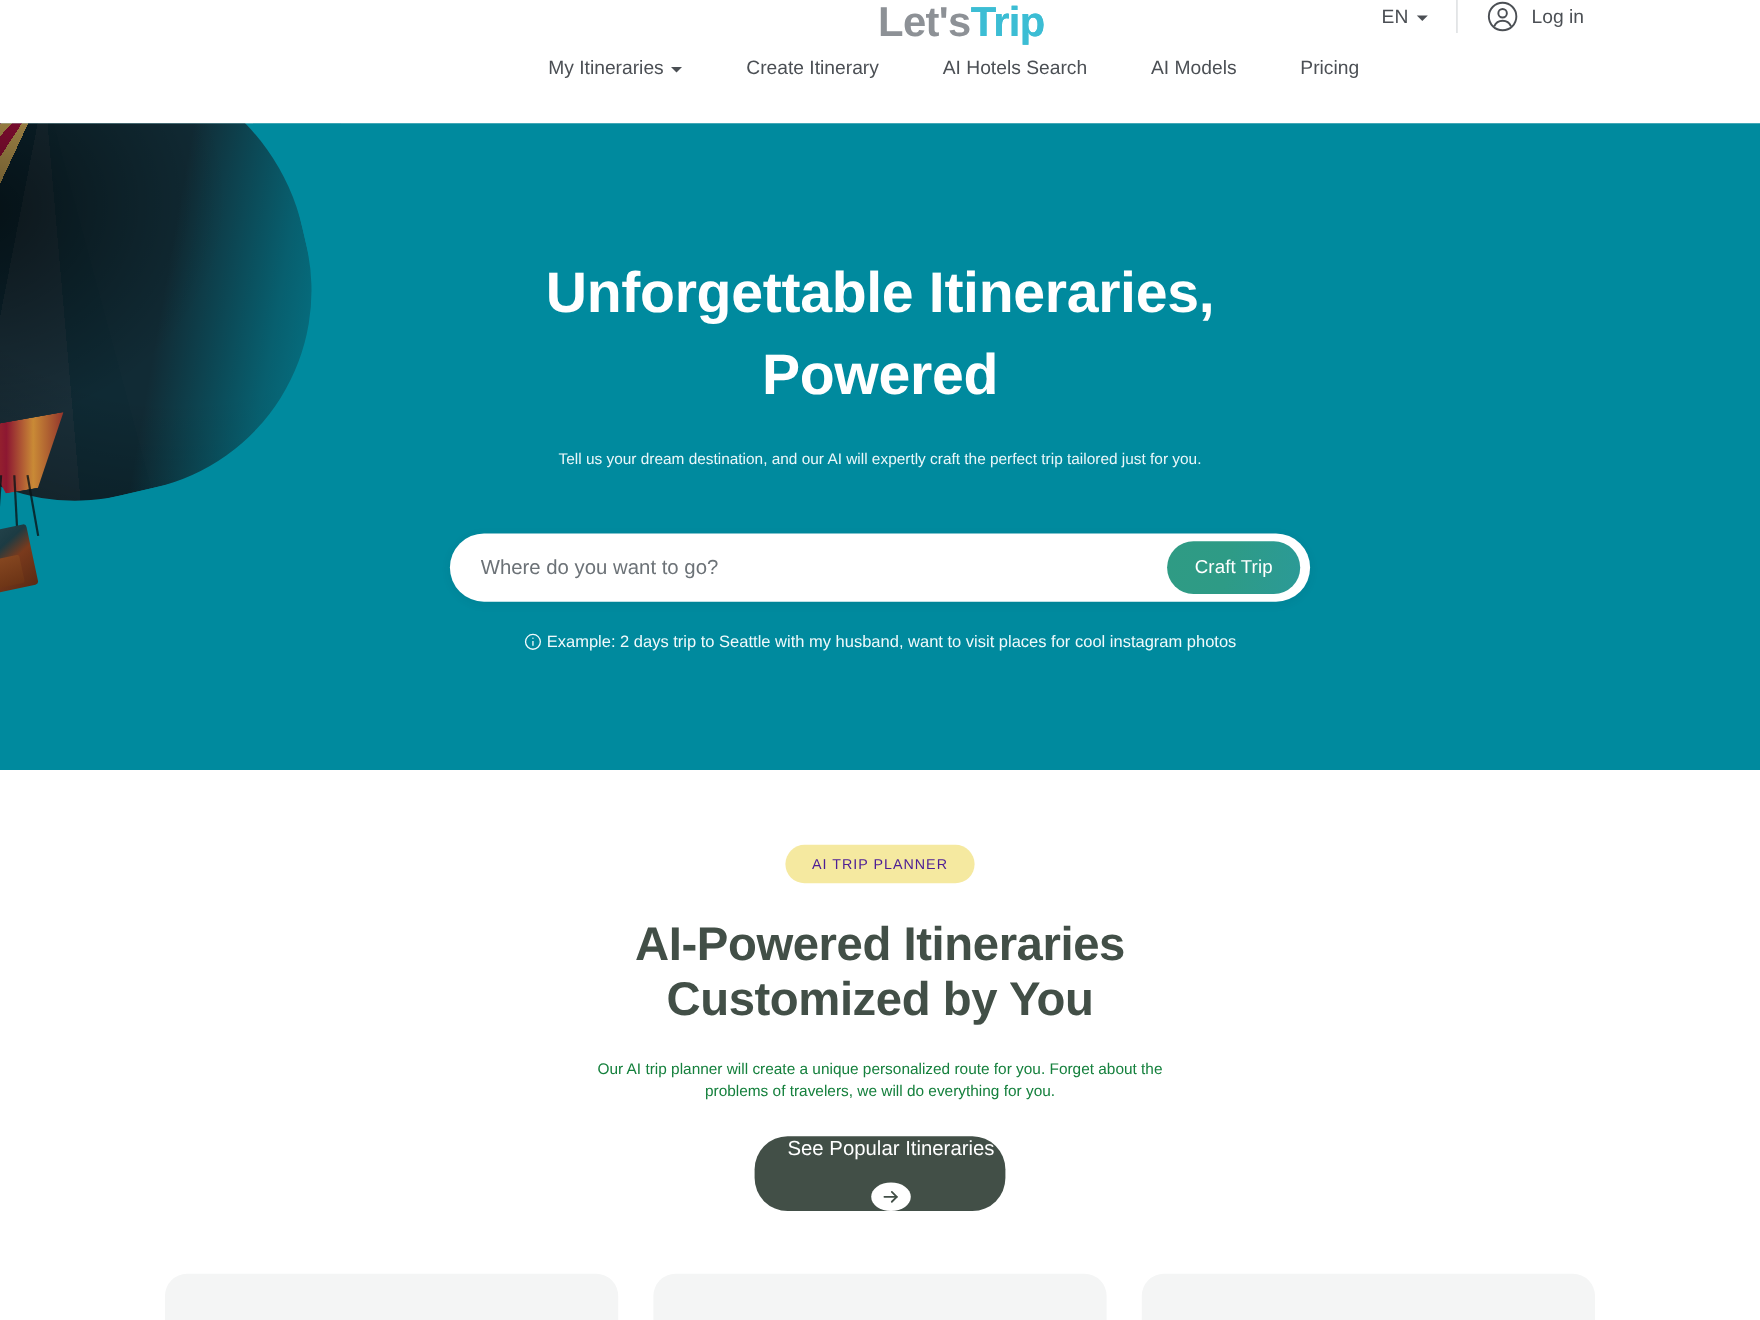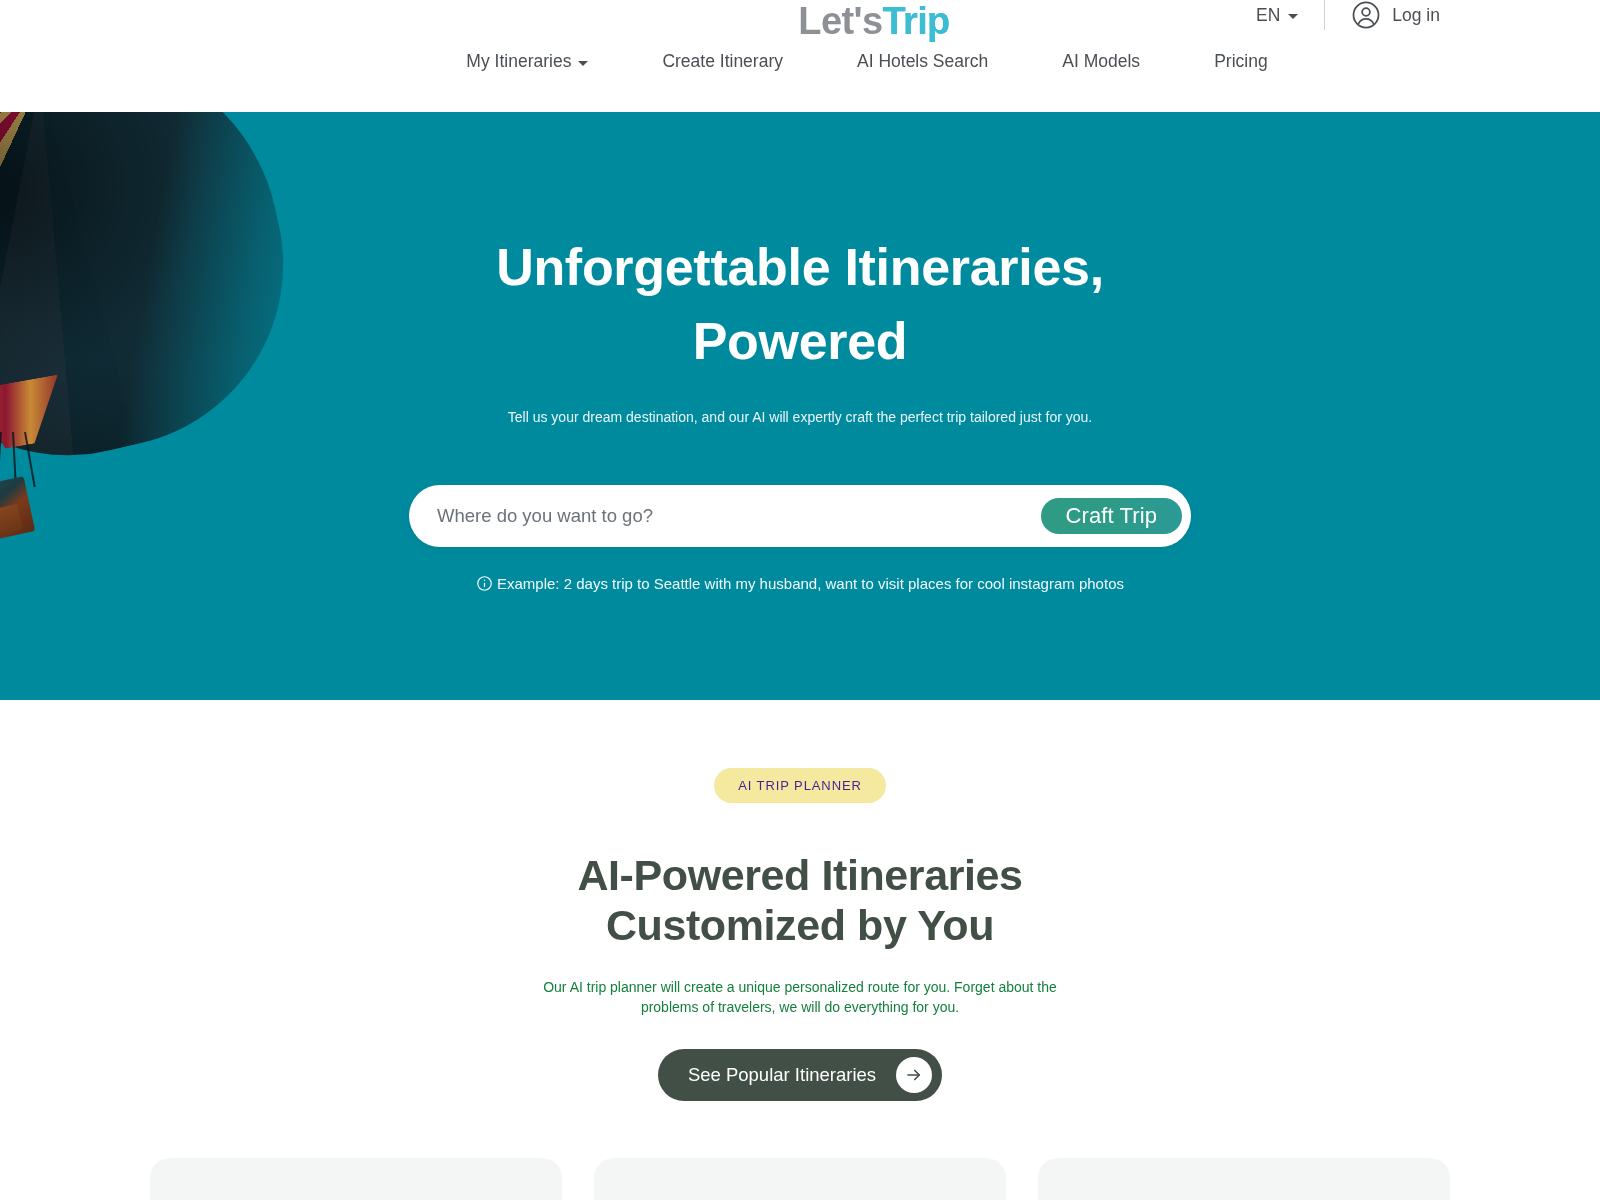"My Itineraries" .nav-links { gap: 16px -> 0 }
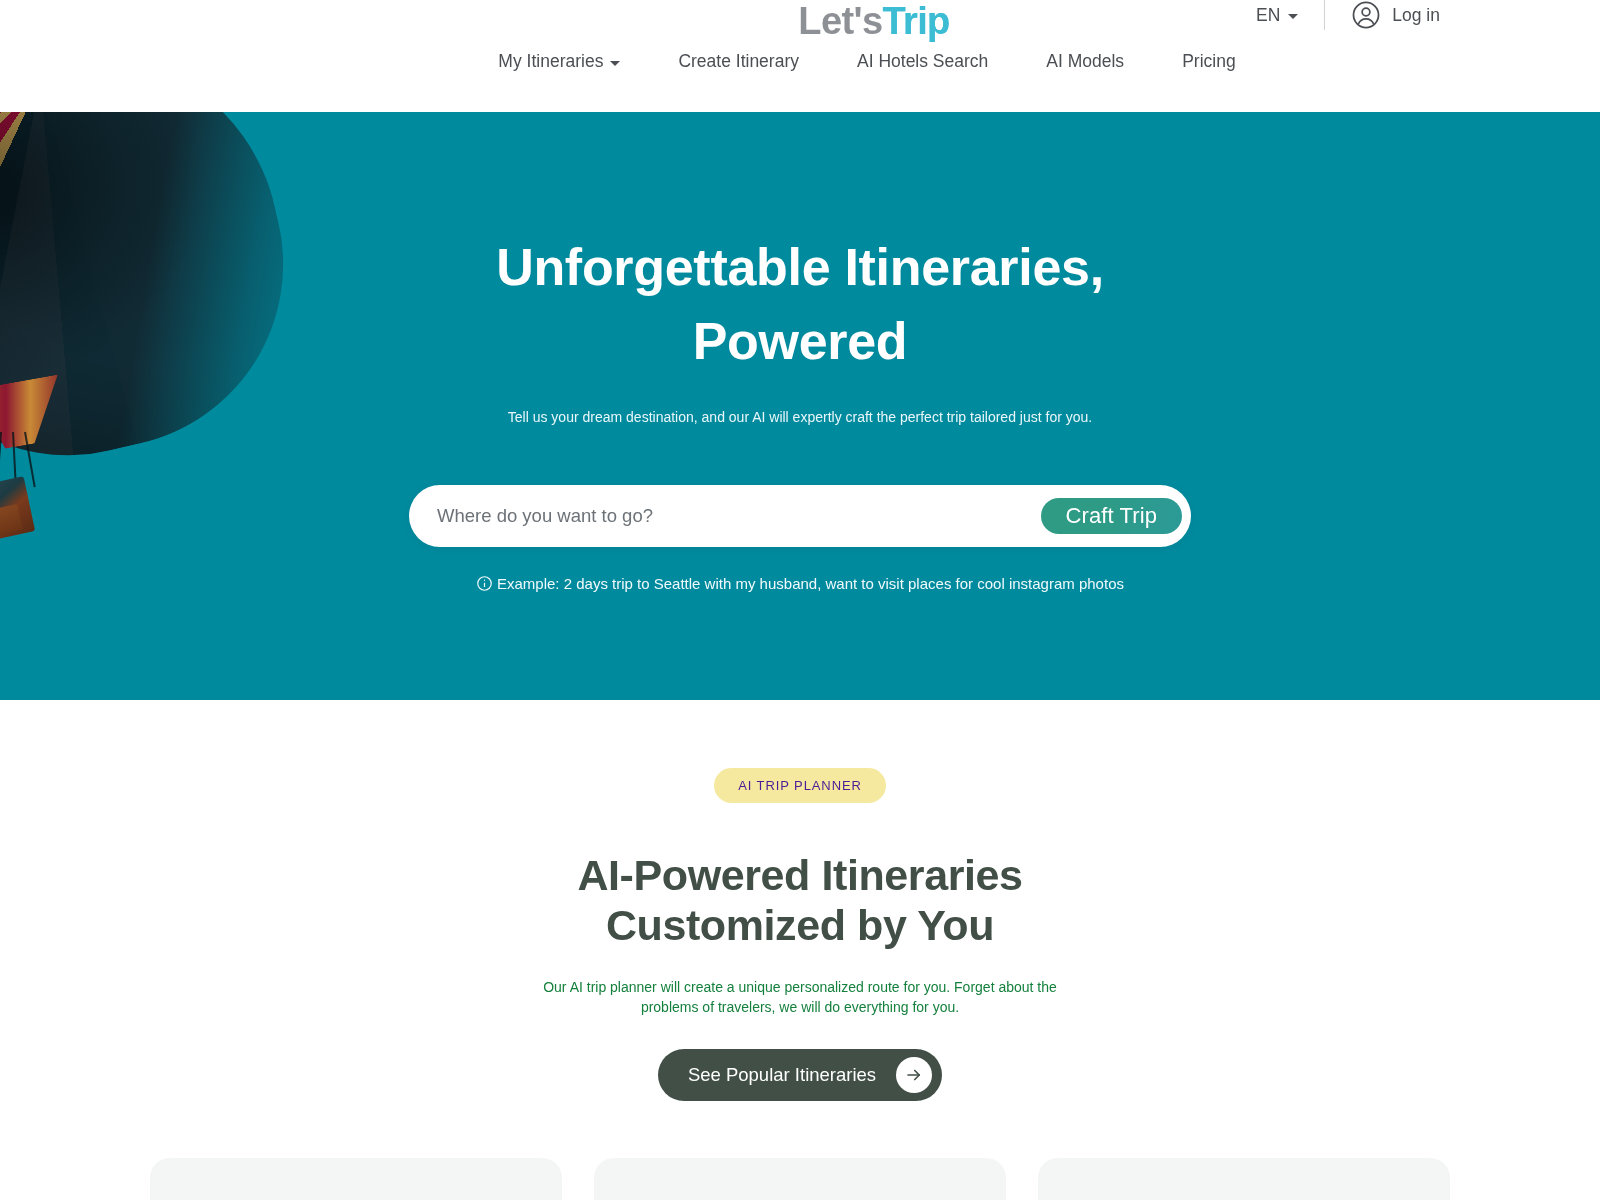"Craft Trip" .craft-btn { font-size: 22px -> 17px; height: 36px -> 48px }
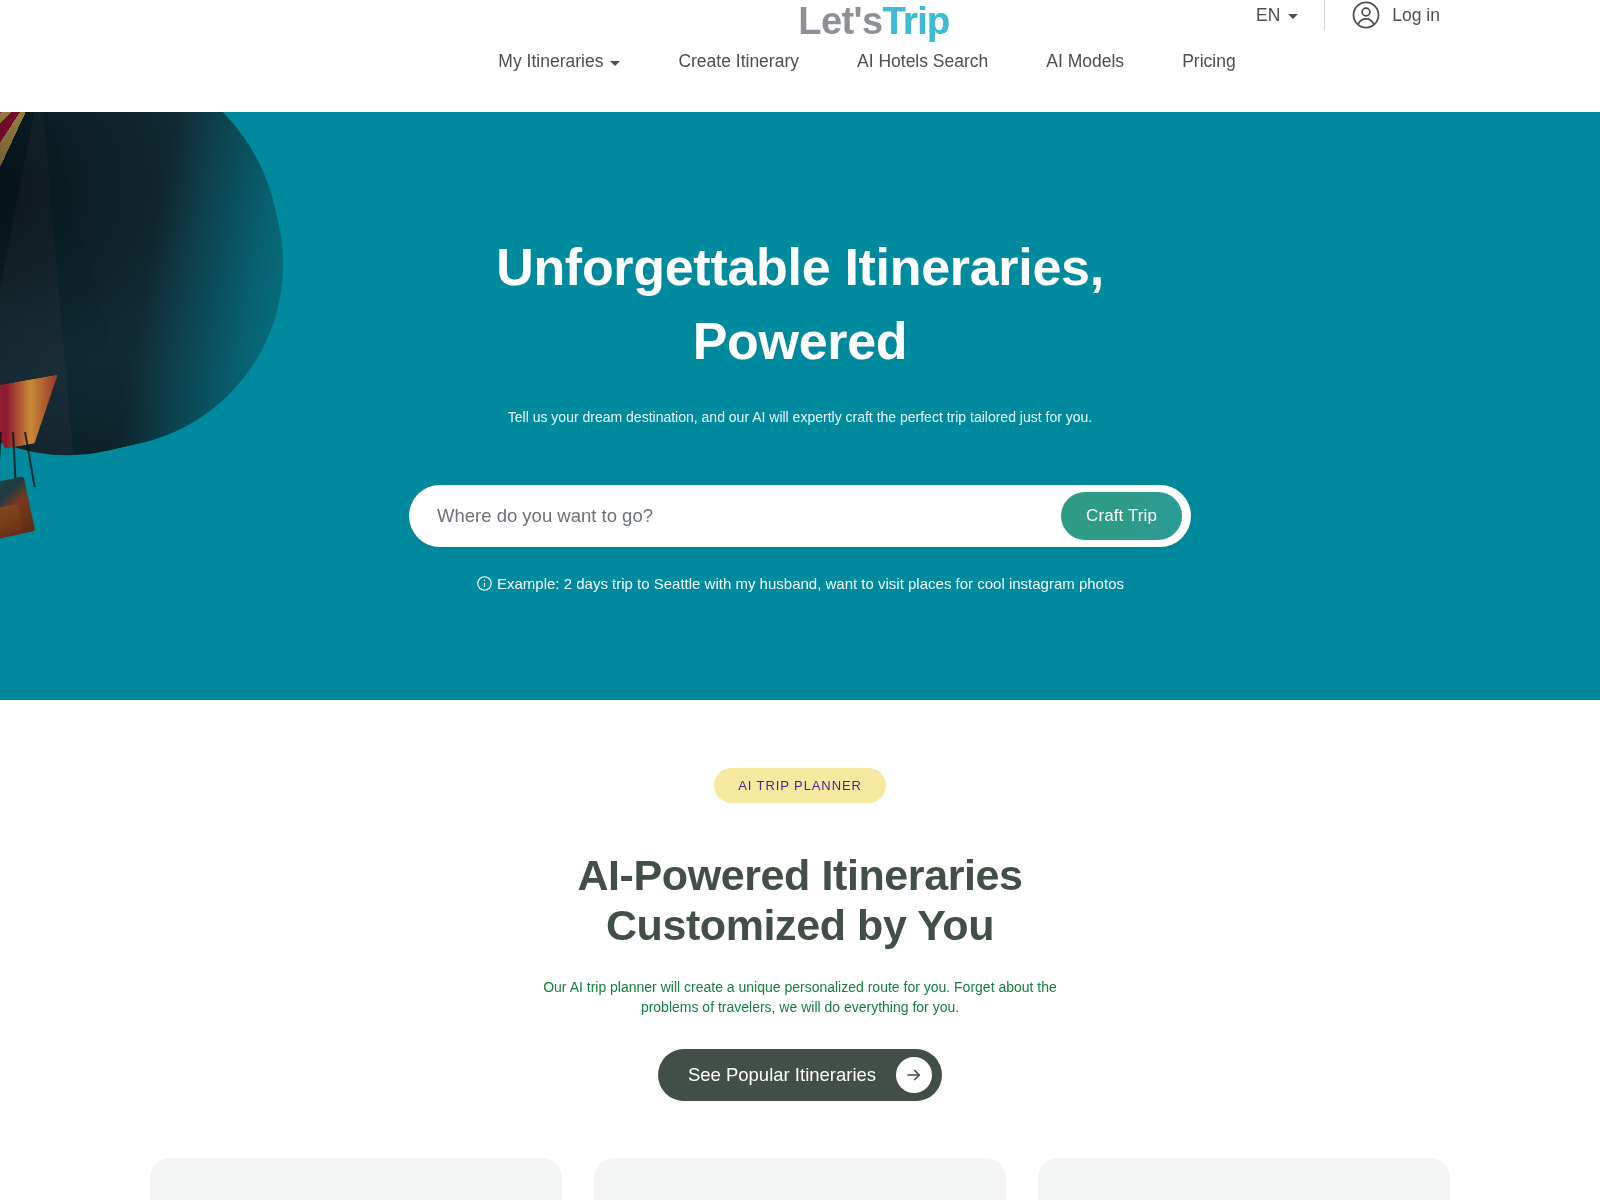"AI-Powered Itineraries" .features-title { margin-top: 48px -> 32px }
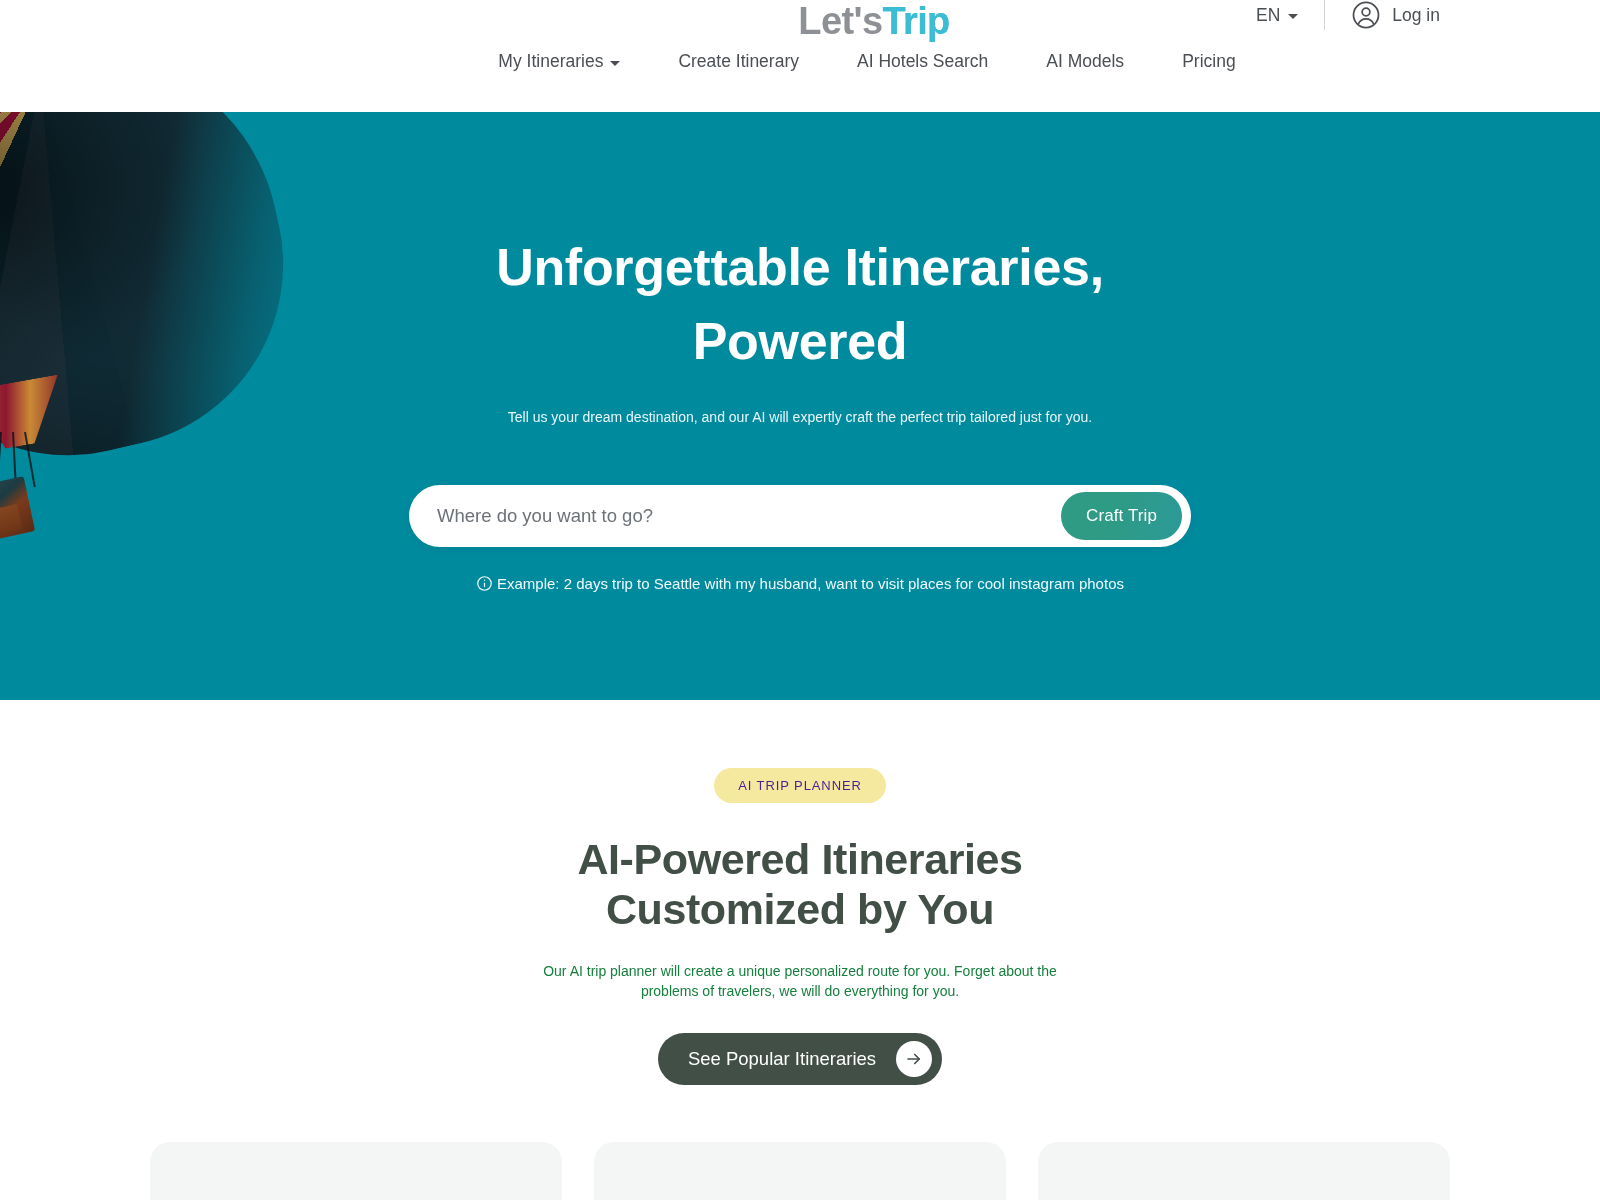"See Popular Itineraries" .see-btn { flex-direction: none -> column; height: 52px -> 68px }
